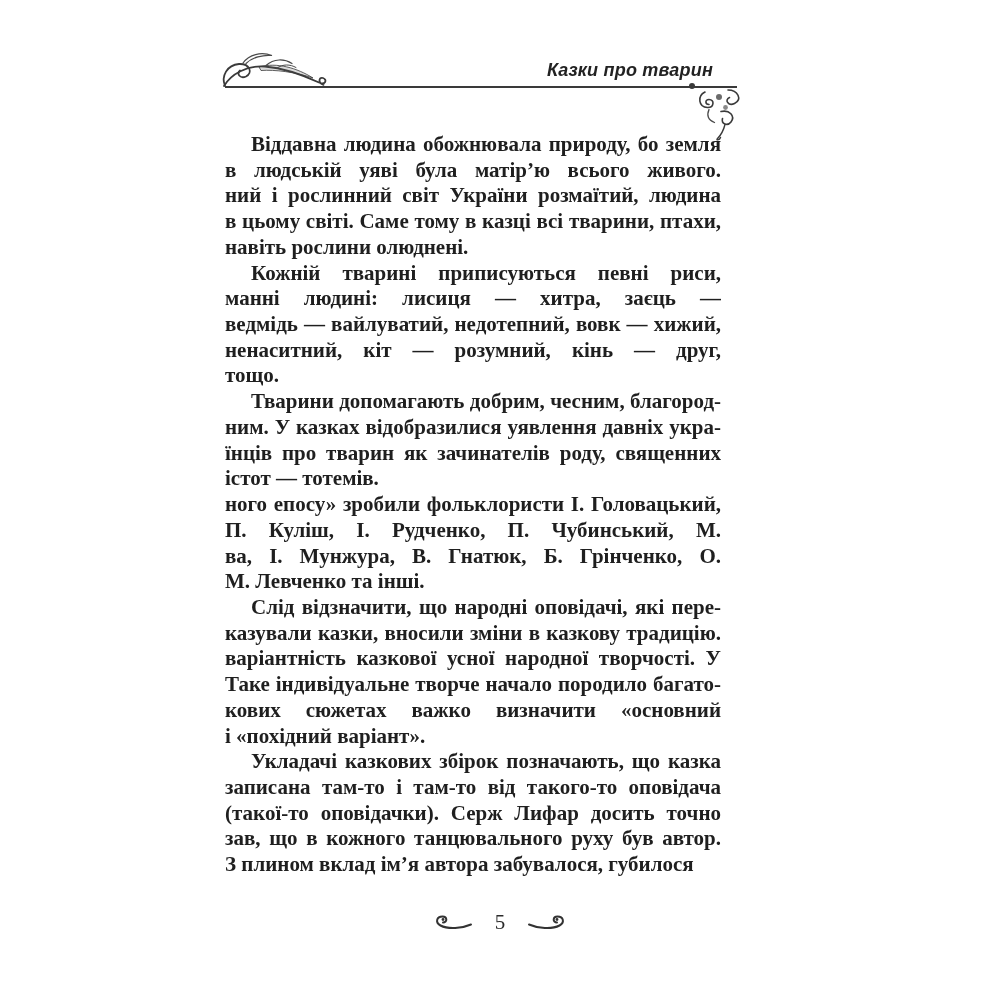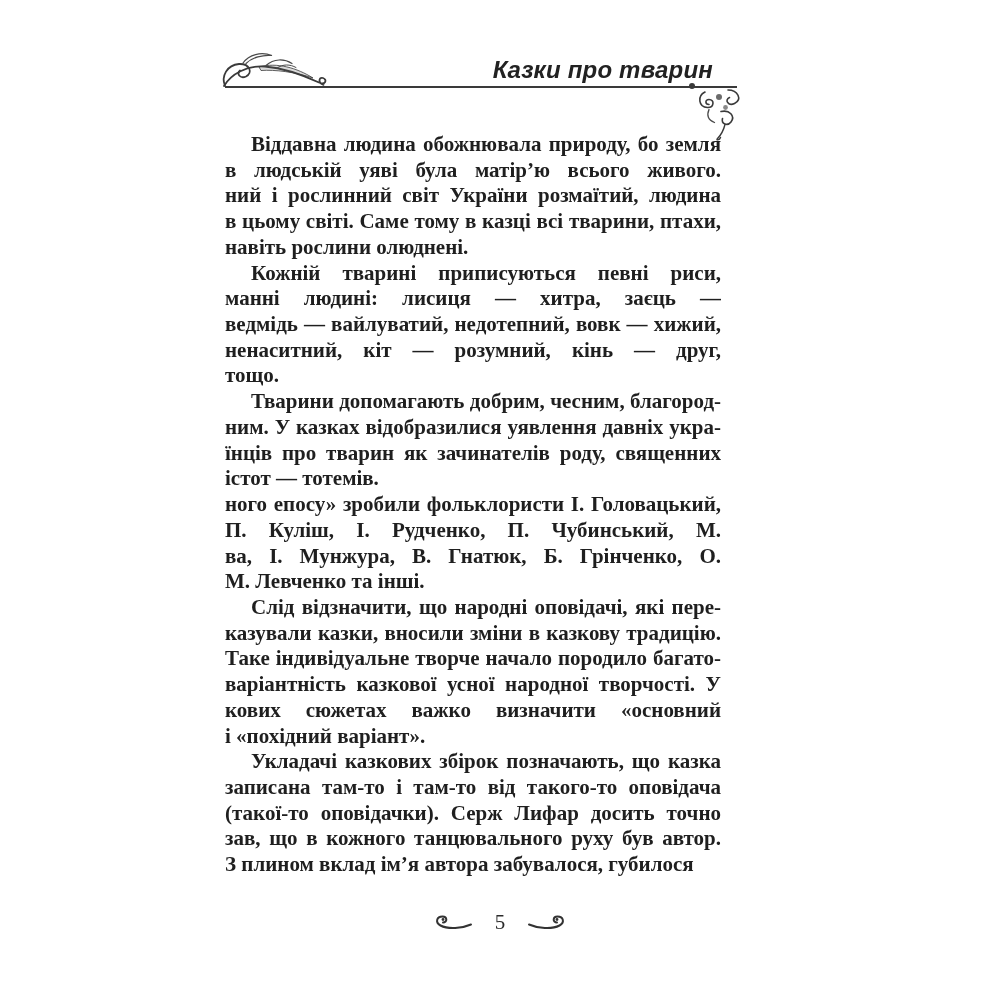"Казки про тварин" .running-title { font-size: 24px -> 18px }
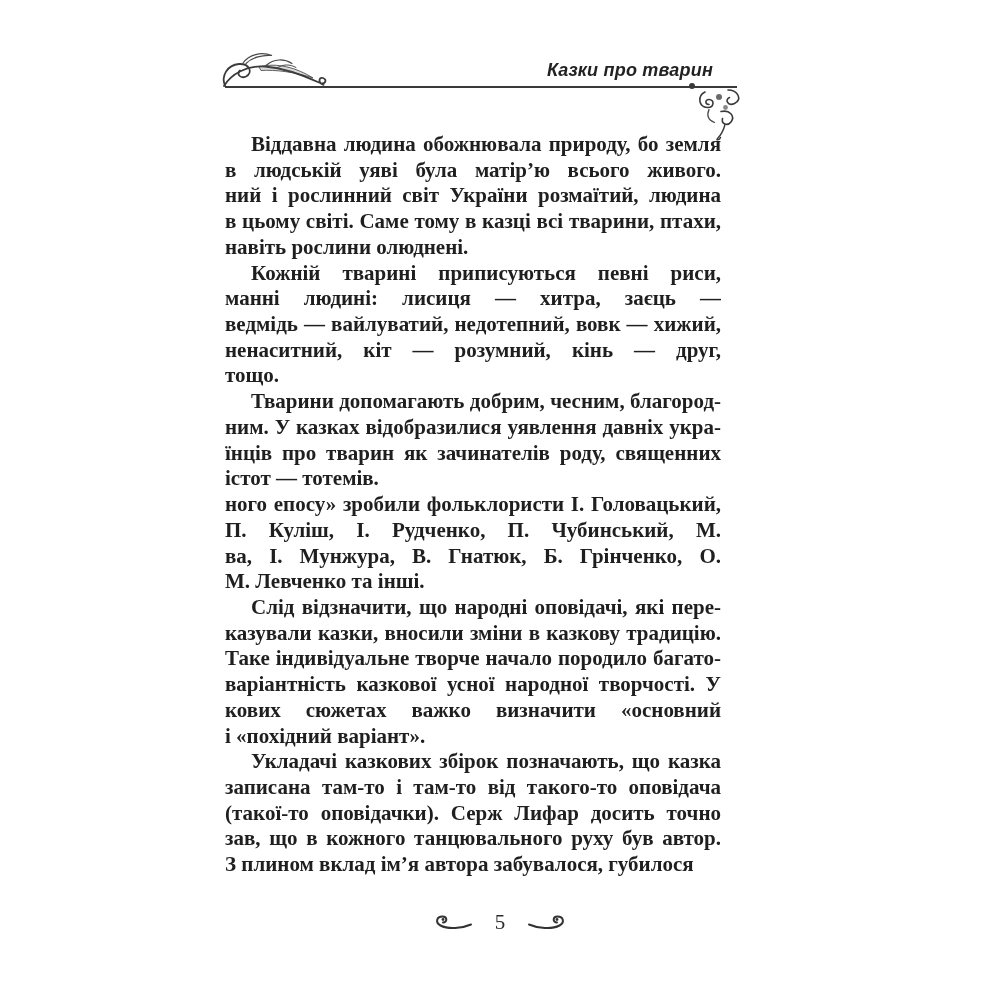"Таке індивідуальне творче начало" div.line { order: before "варіантність казкової усної народної" -> after "варіантність казкової усної народної" }
